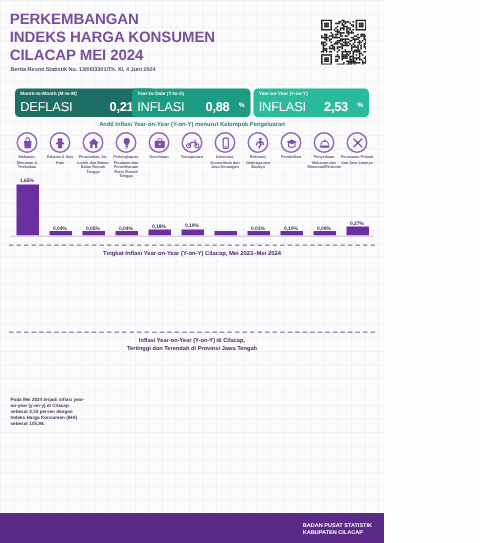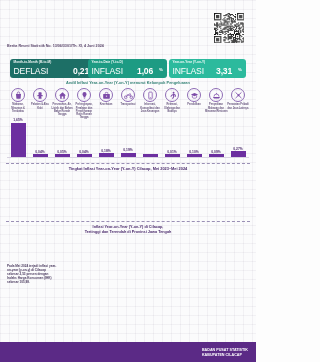"PERKEMBANGAN" div.title { html: none -> <div> <div>PERKEMBANGAN</div> <div>INDEKS HARGA KONSUMEN</div> <div>CILACAP MEI 2024</div> </div> }
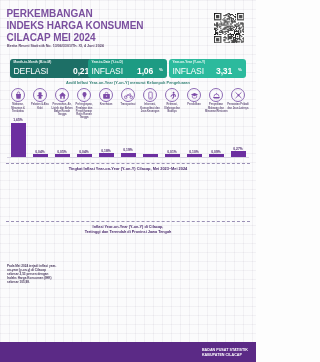"1,06" div.num { text: 1,06 -> 0,88 }
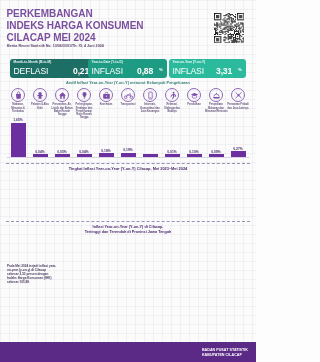"3,31" div.num { text: 3,31 -> 2,53 }
